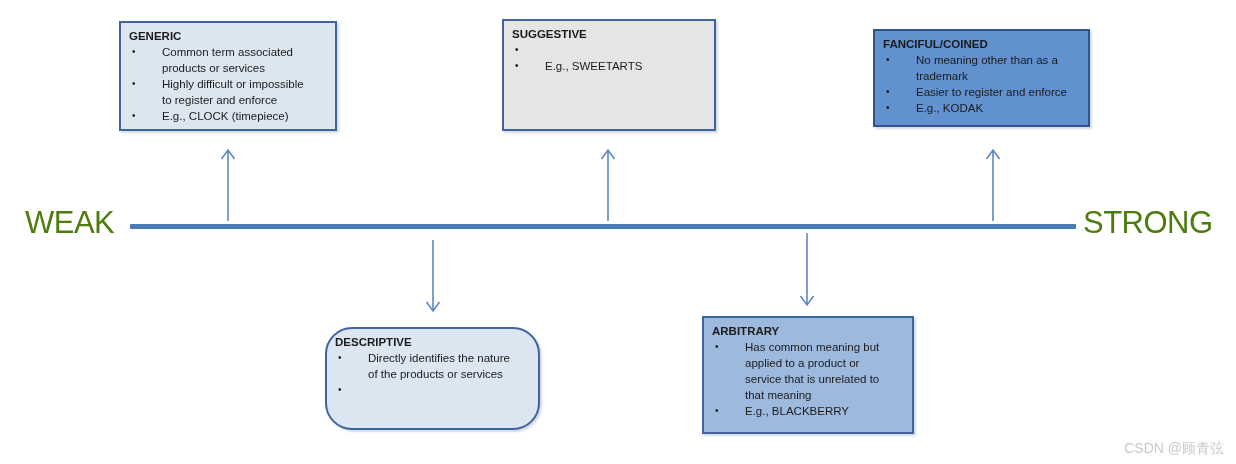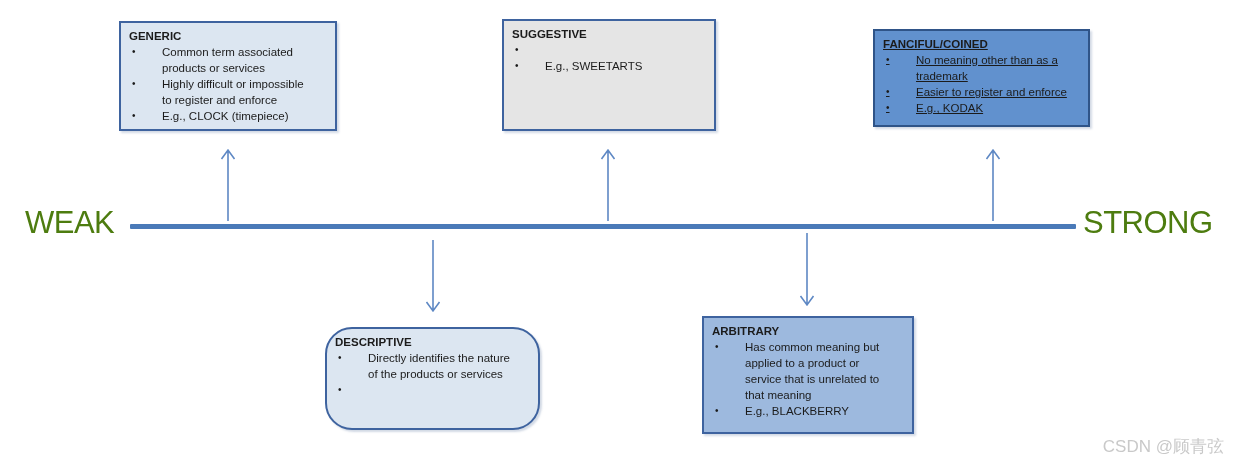"FANCIFUL/COINED" div.box { text-decoration: underline -> none }
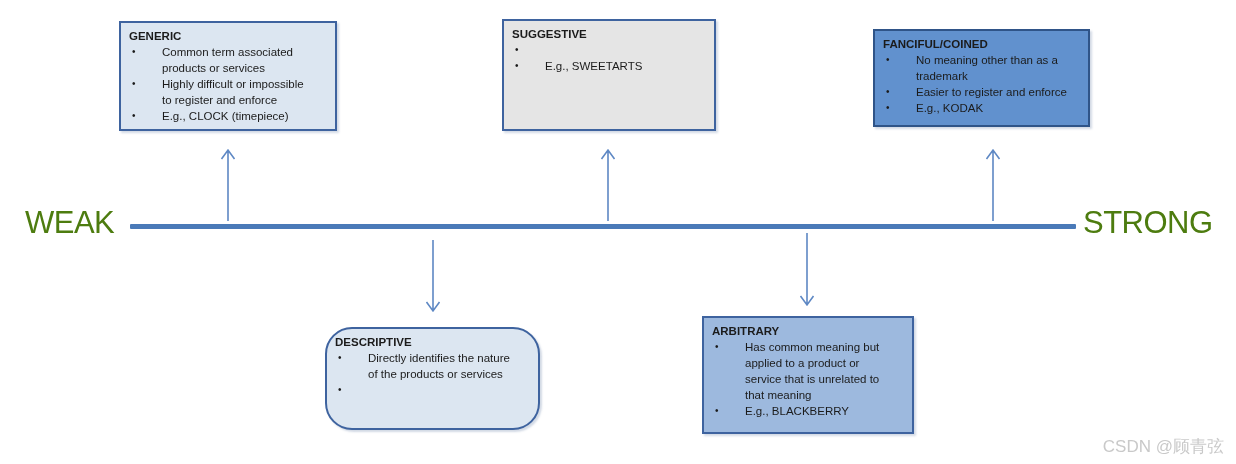"CSDN @顾青弦" #watermark { font-size: 17px -> 14px }
